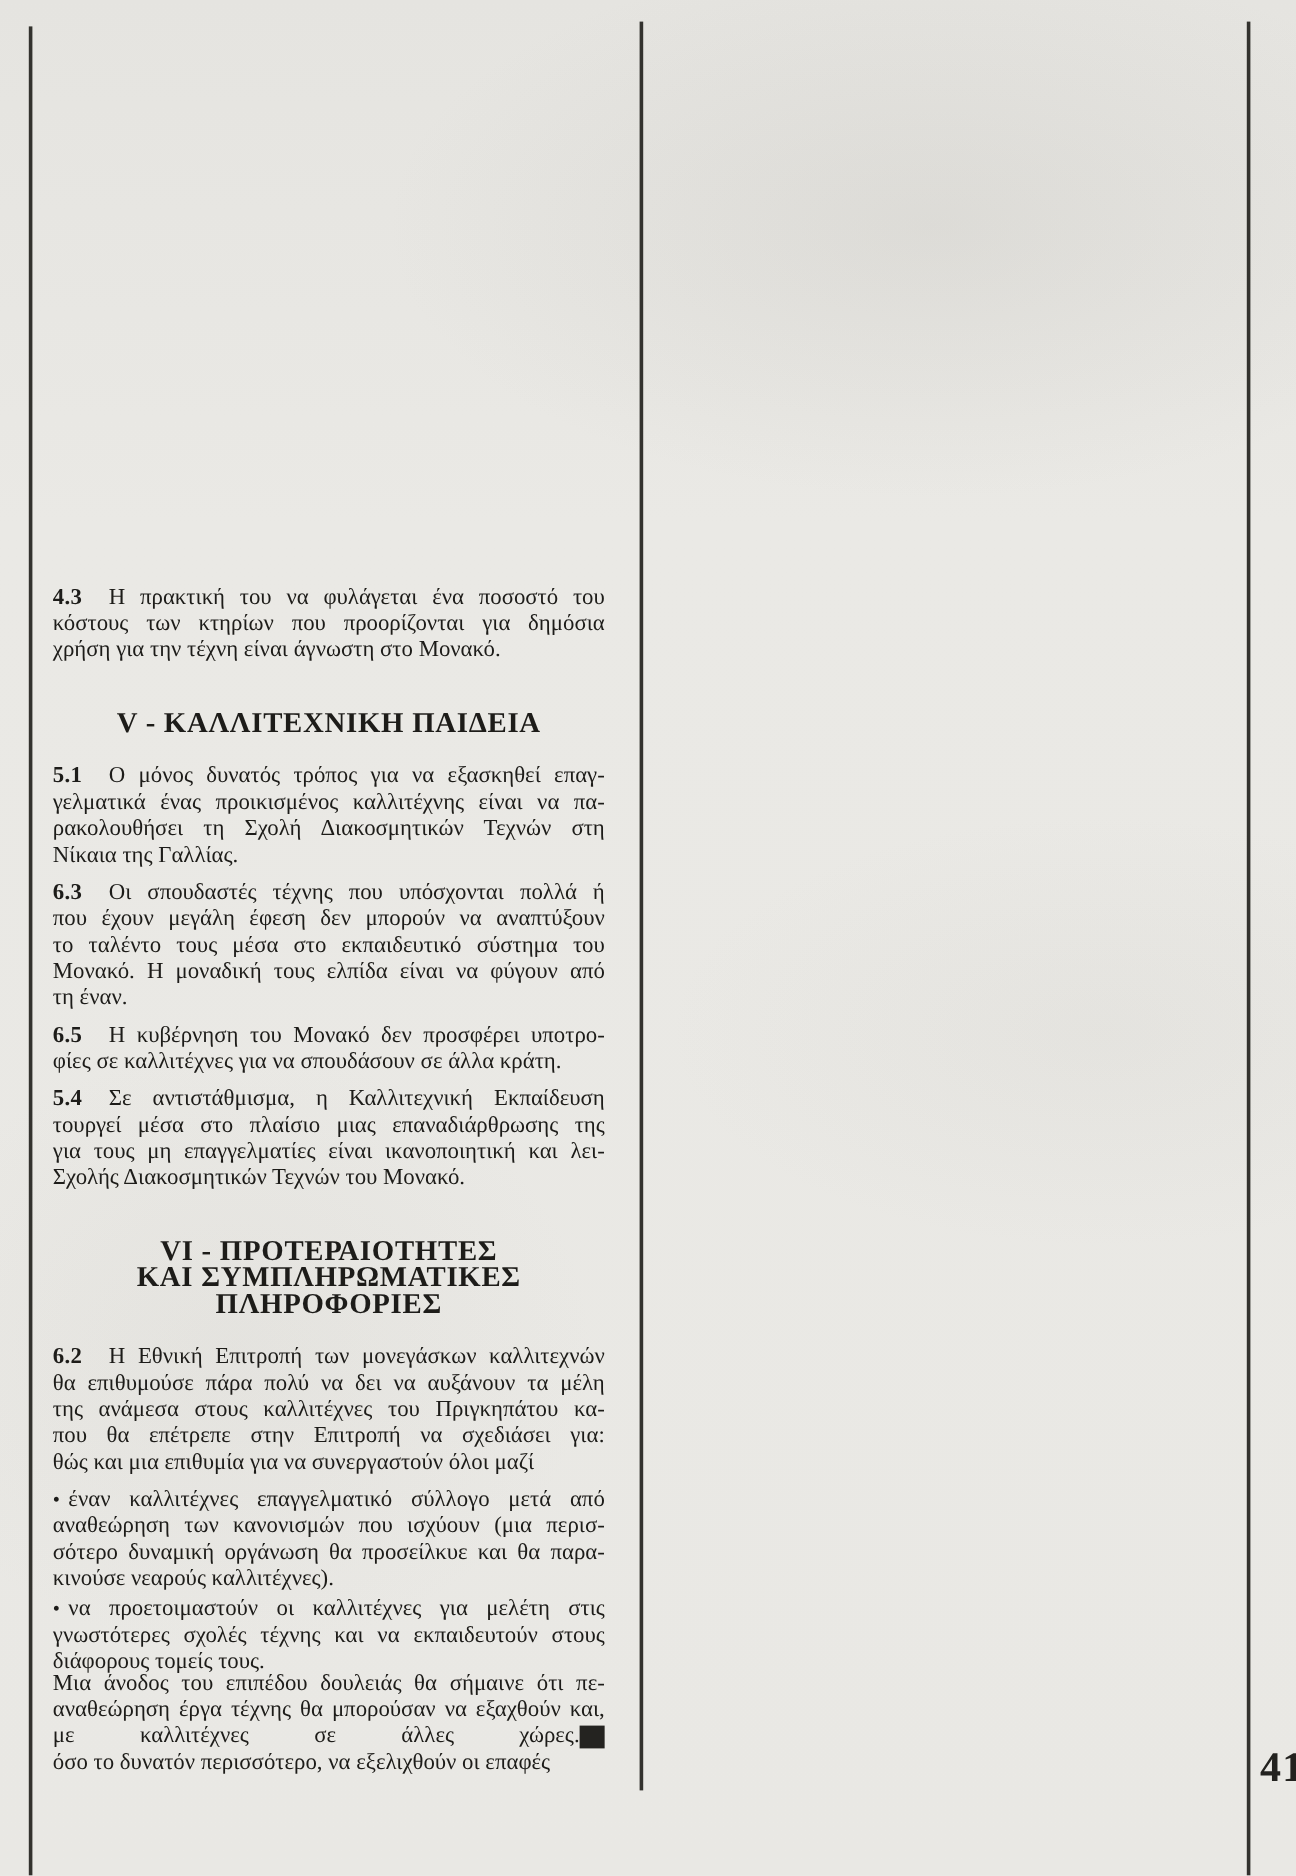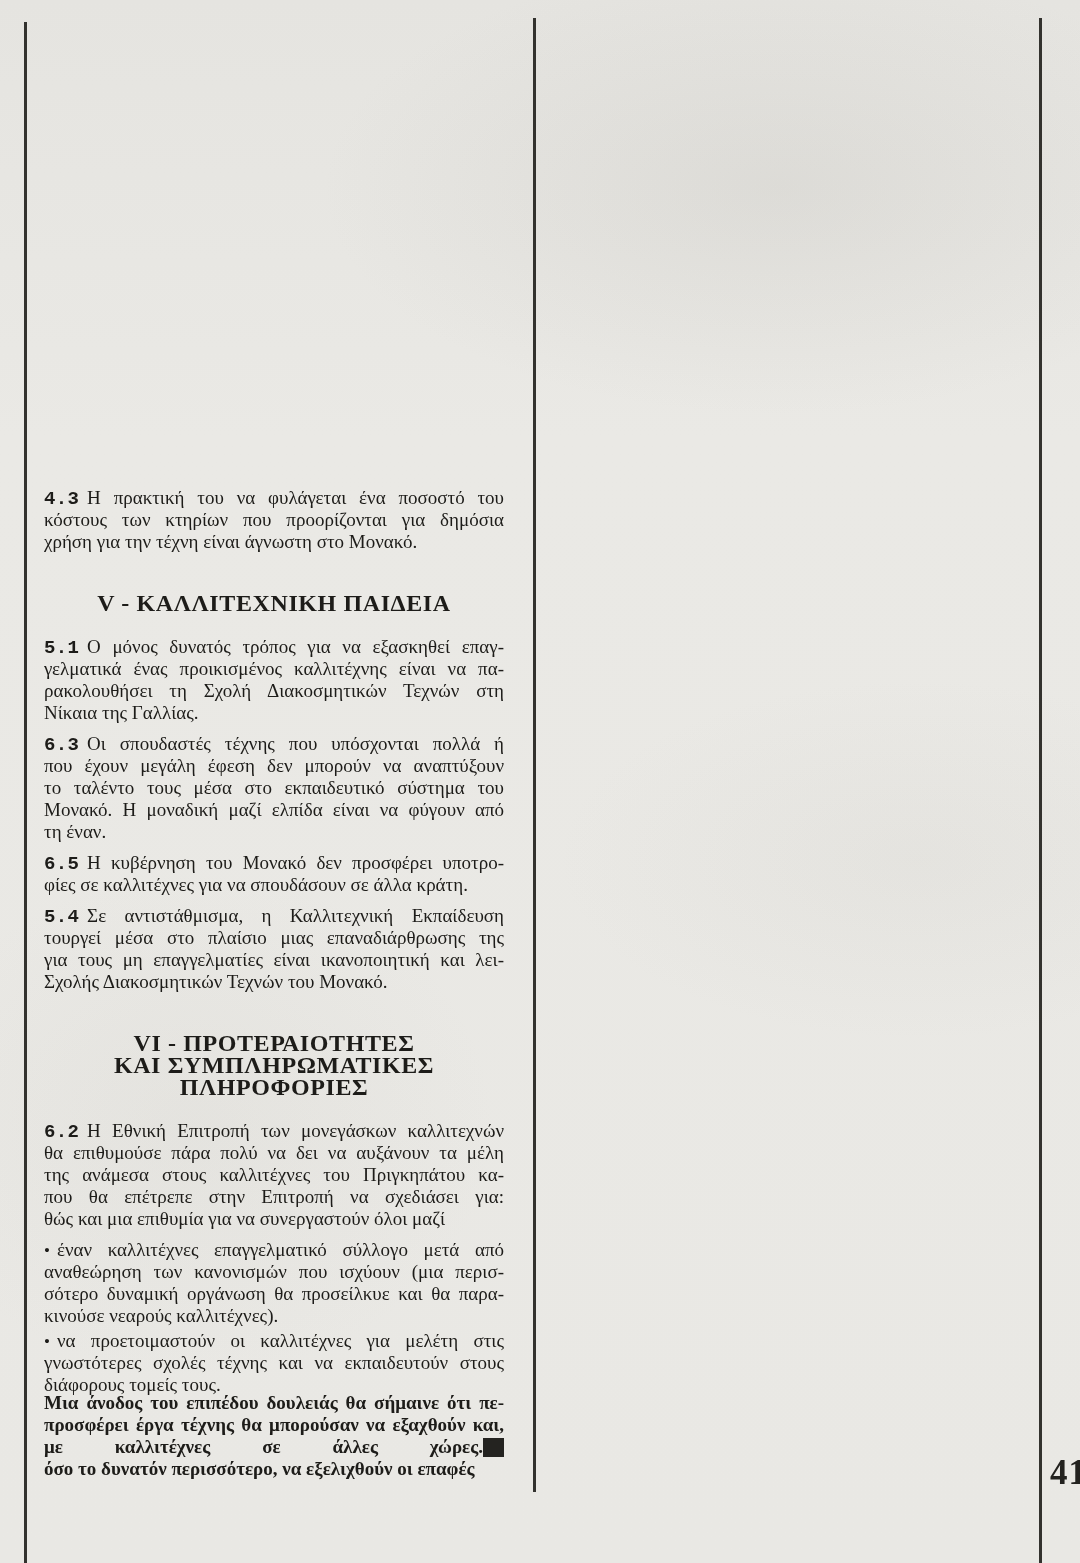"4.3" .pnum { font-family: Liberation Mono, monospace -> none; margin-right: 8px -> 22px }
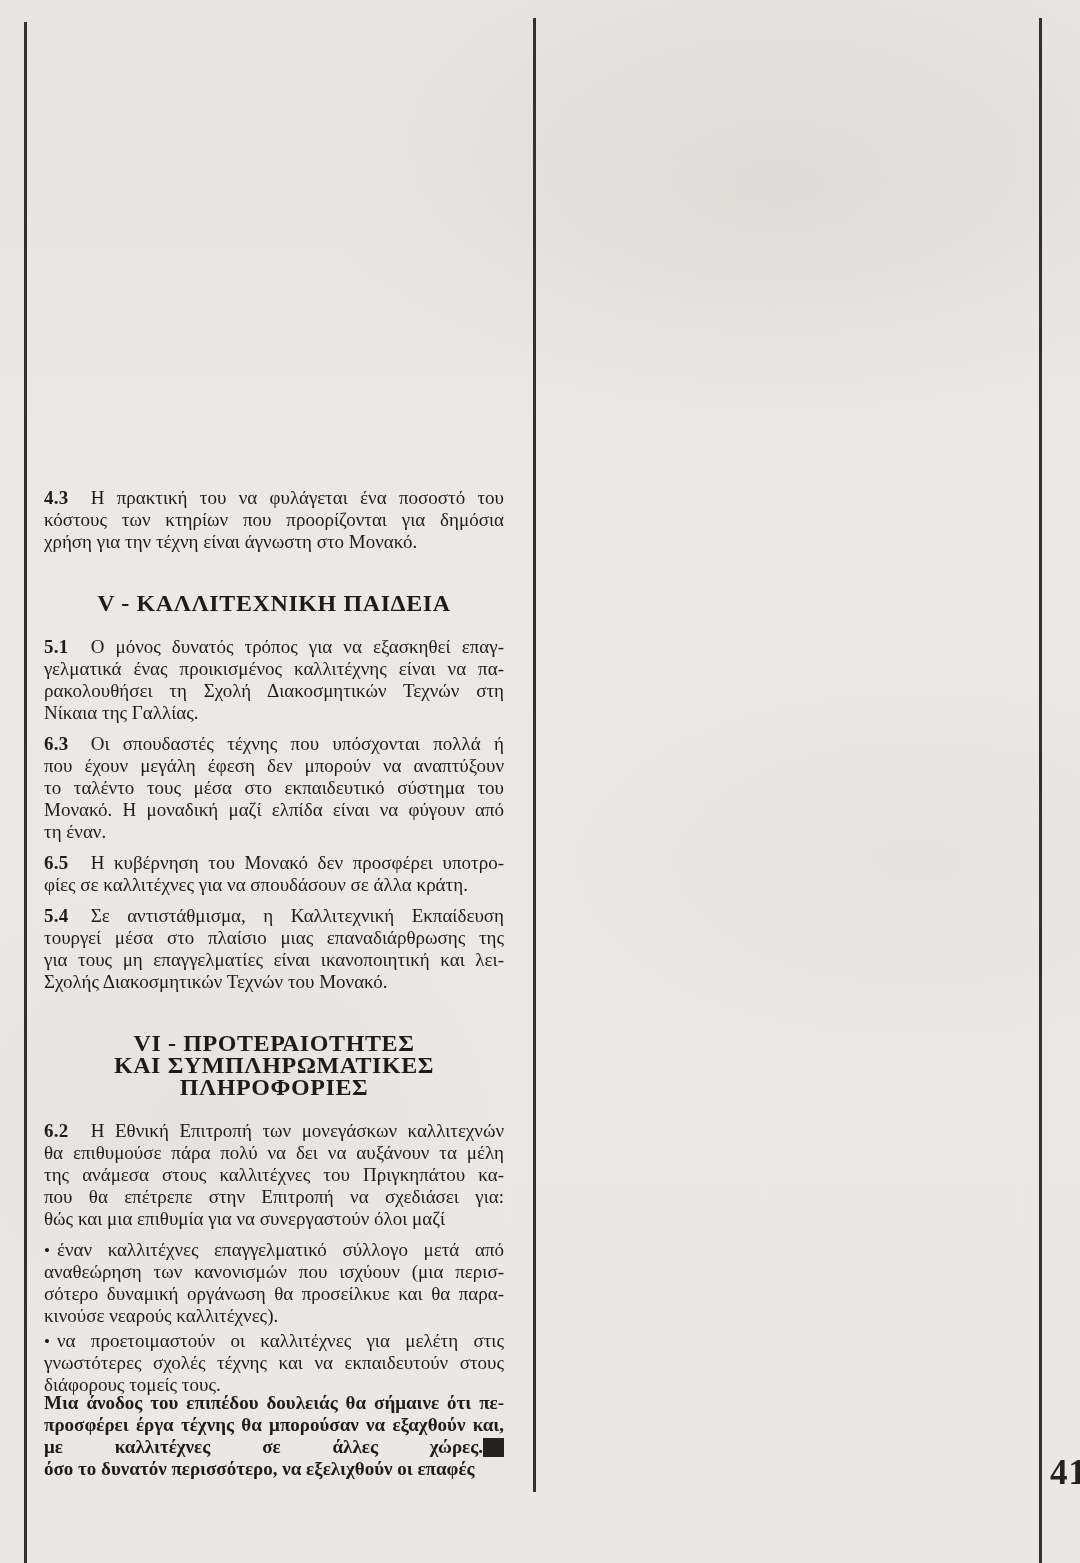"Μονακό. Η μοναδική μαζί ελπίδα" span { text: μαζί -> τους }
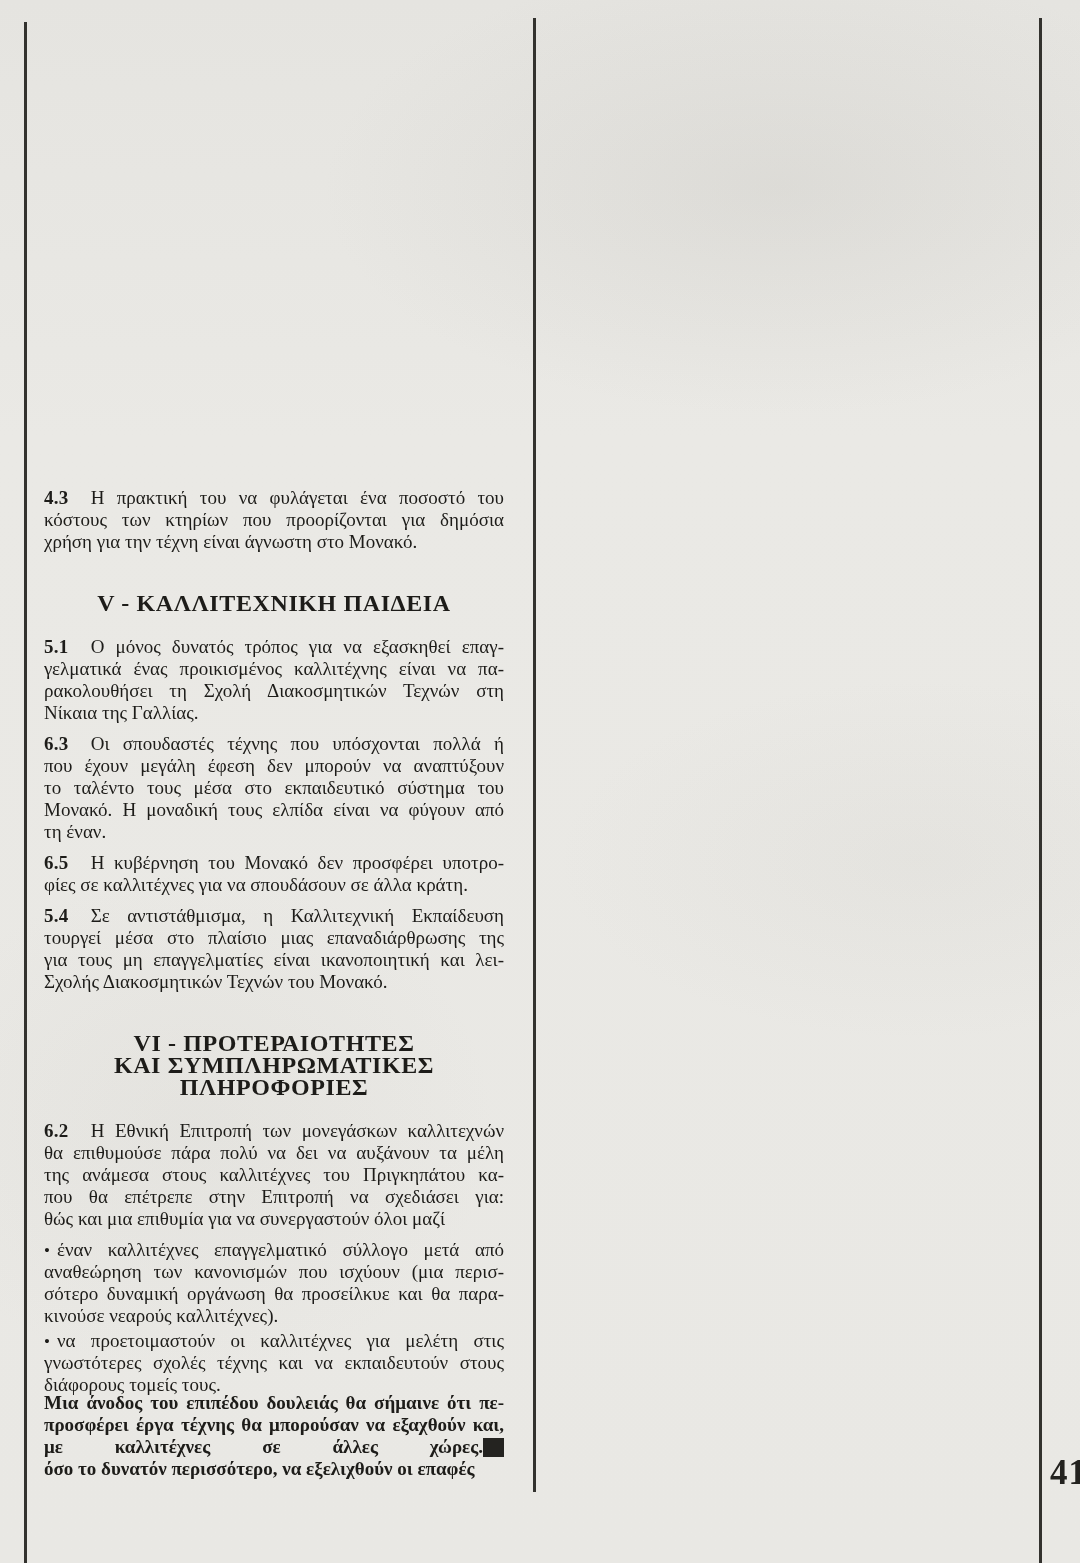"Μια άνοδος του επιπέδου δουλειάς" p.flush { font-weight: bold -> none }
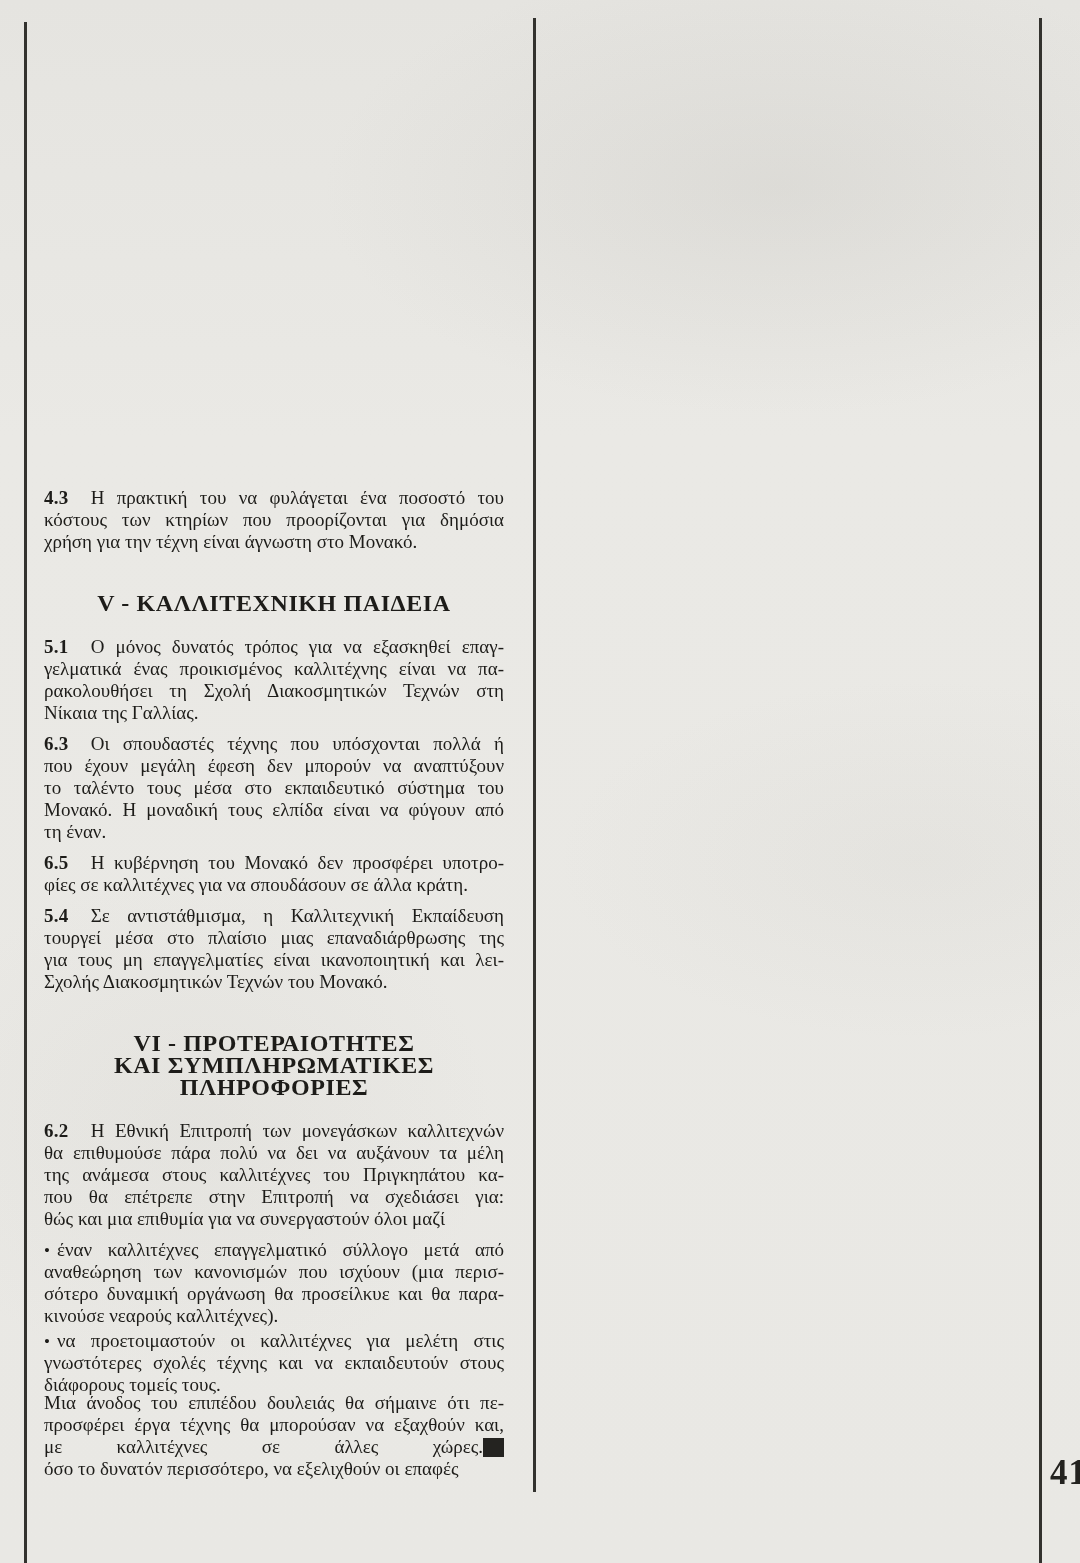"προσφέρει έργα τέχνης θα μπορούσαν" span { text: προσφέρει -> αναθεώρηση }
